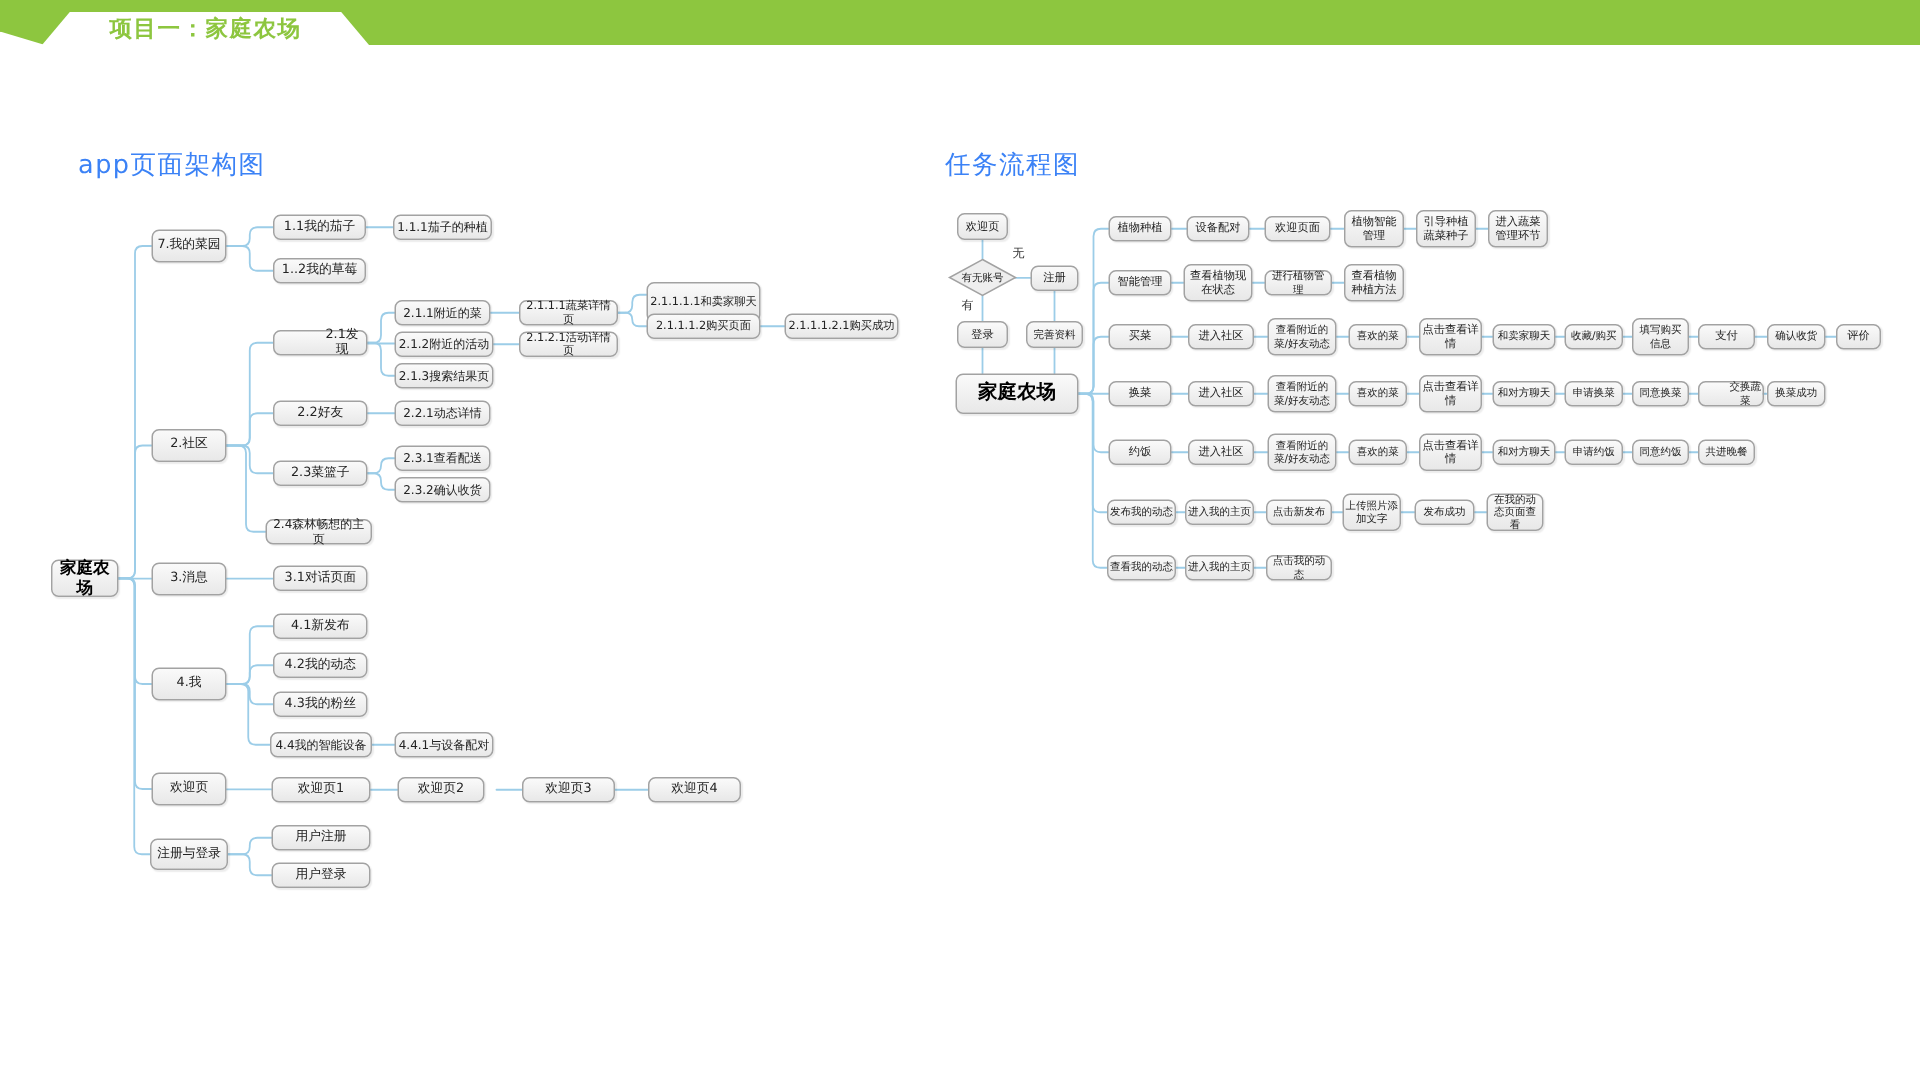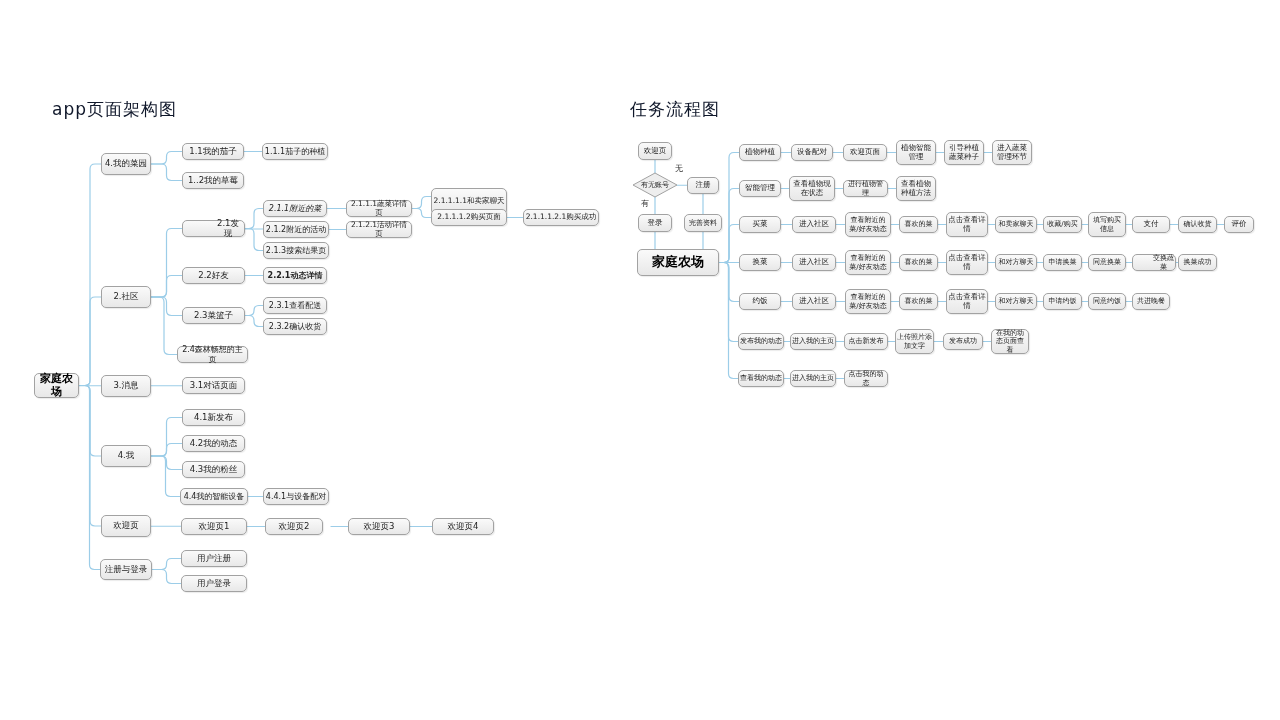"项目一：家庭农场" div.header-bar { html: none -> <div> <div></div> <div> <span>项目一：家庭农场</span> </div> </div> }
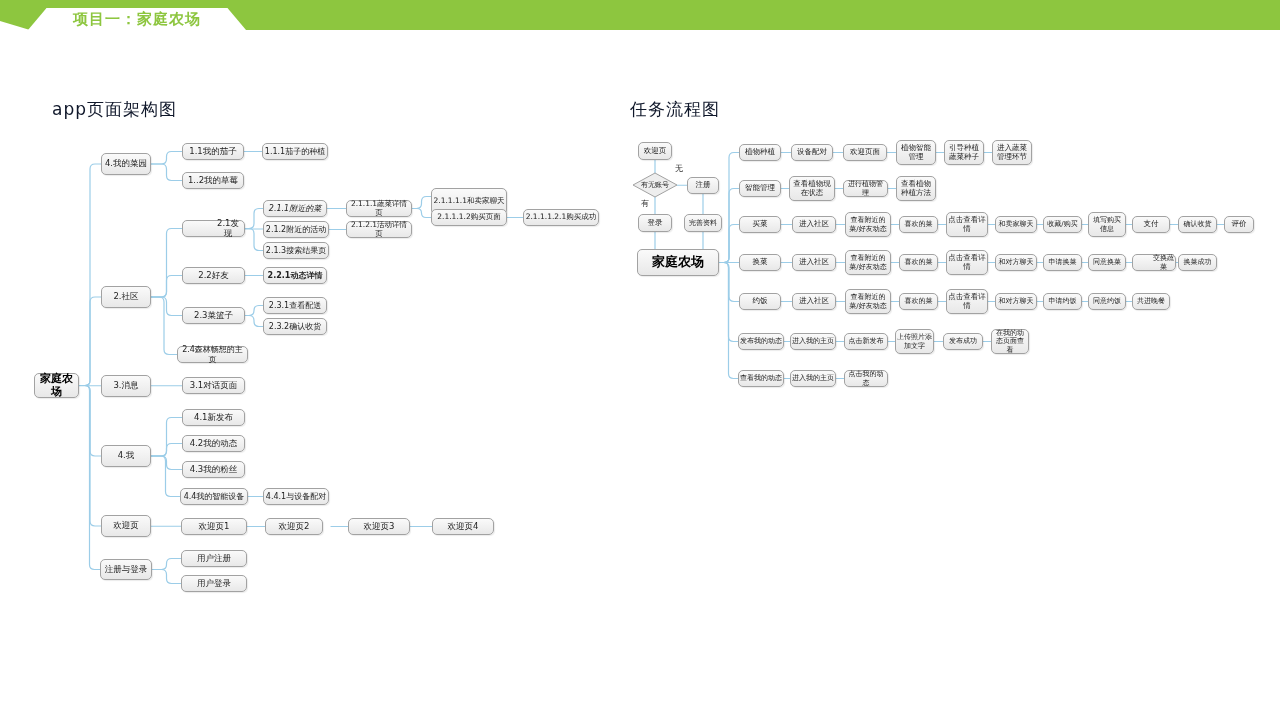"app页面架构图" .section-title { color: #0f172a -> #3b82f6 }
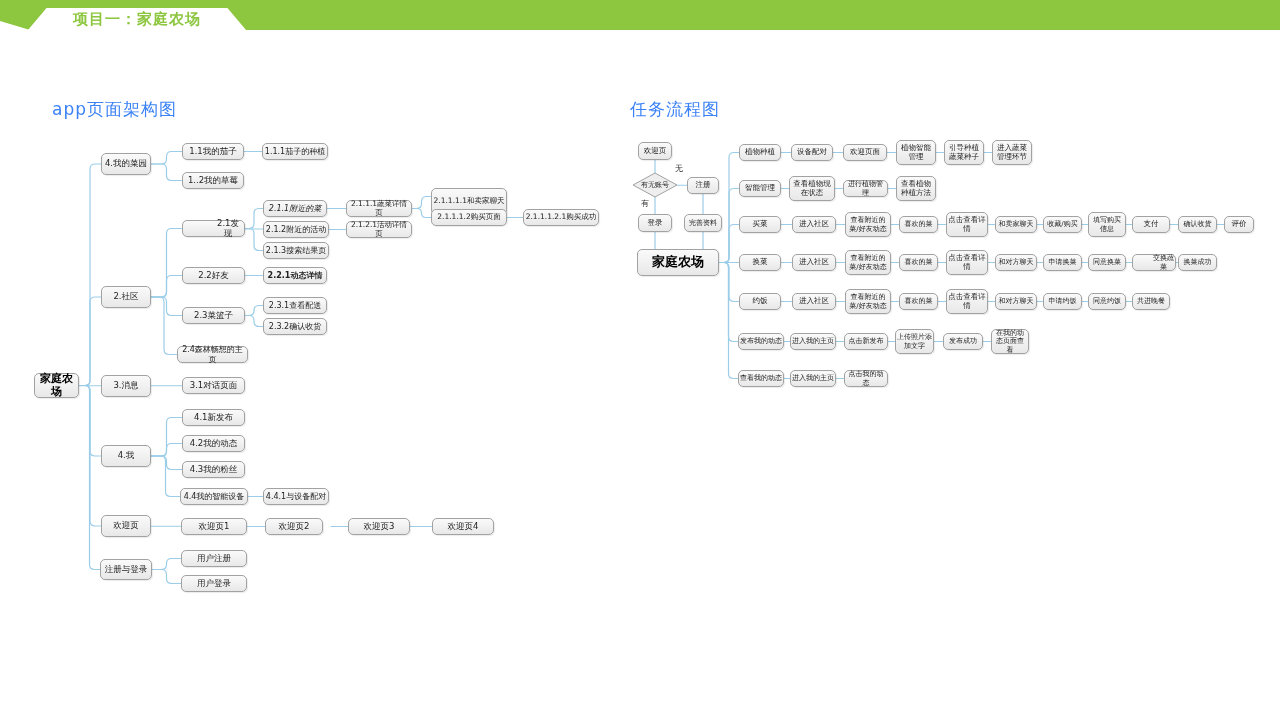"4.我的菜园" div.node { text: 4 -> 7 }
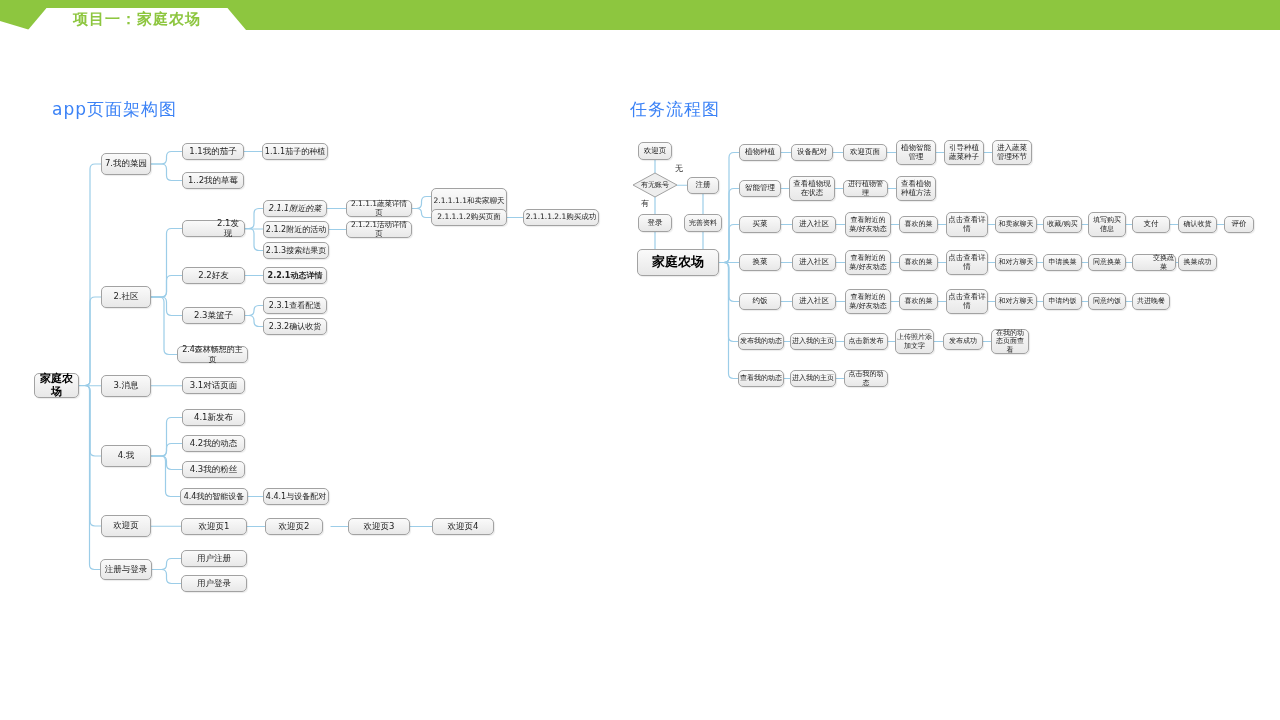"2.1.1附近的菜" div.node { font-style: italic -> none }
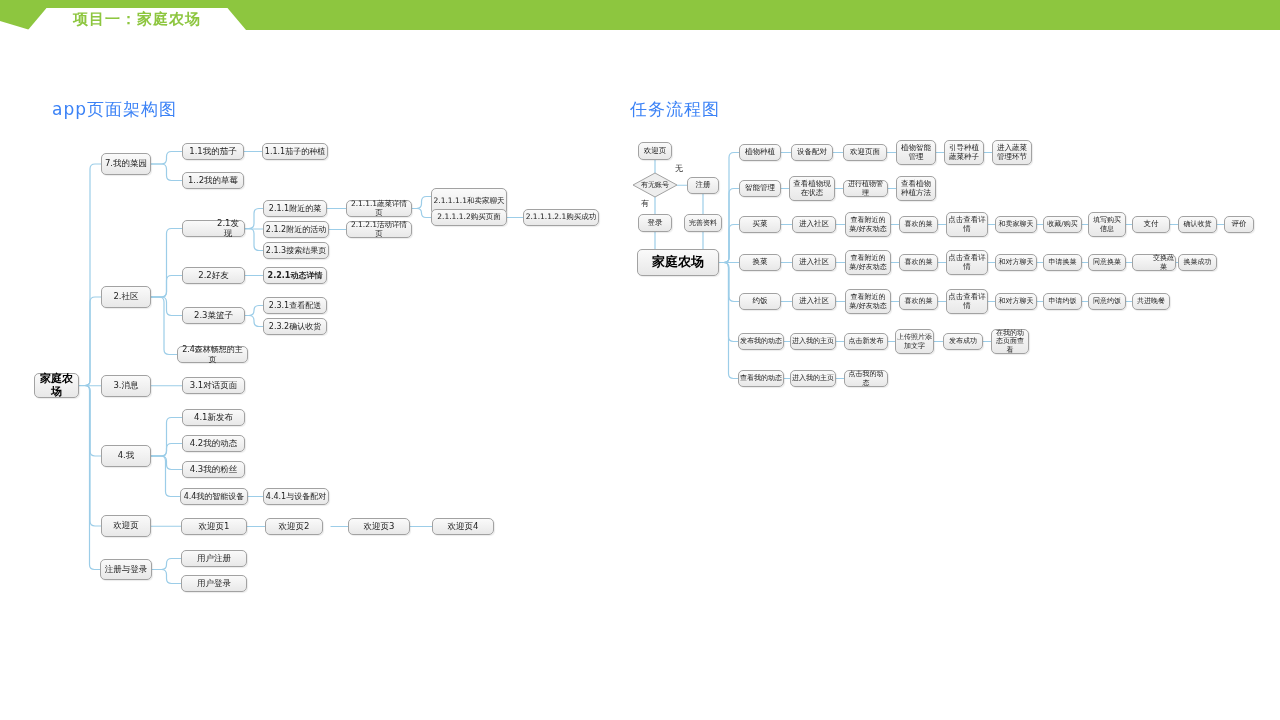"2.2.1动态详情" div.node { font-weight: bold -> none }
